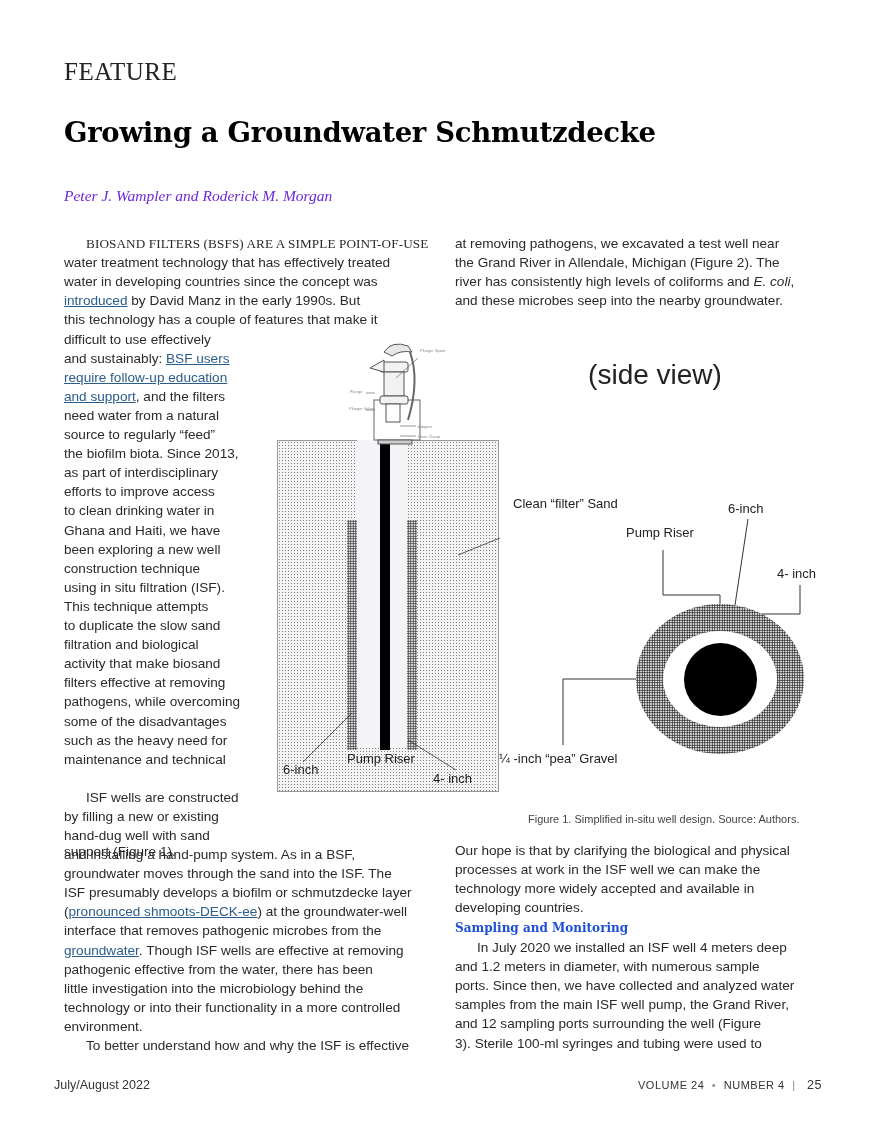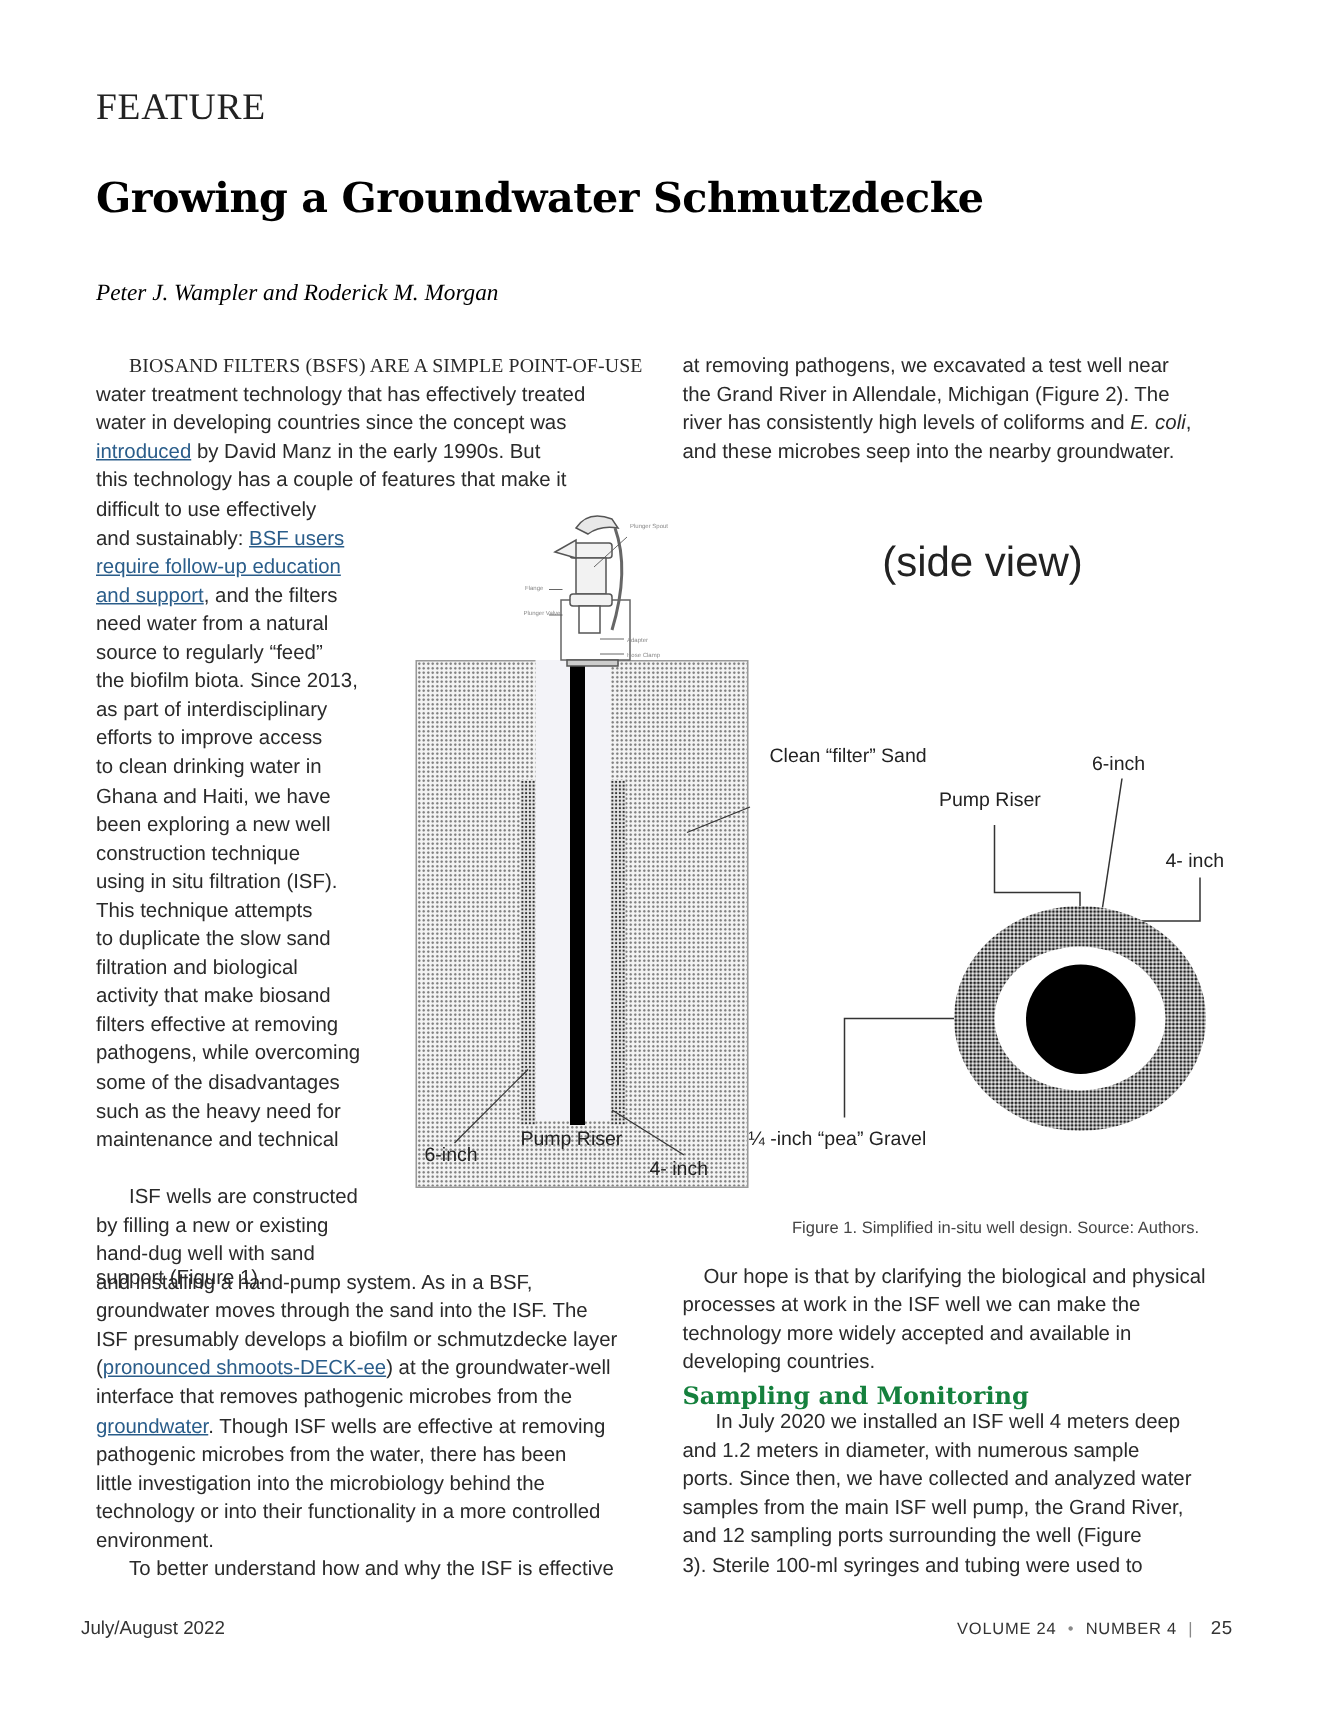"Peter J. Wampler and Roderick" .authors { color: #000000 -> #6d28d9 }
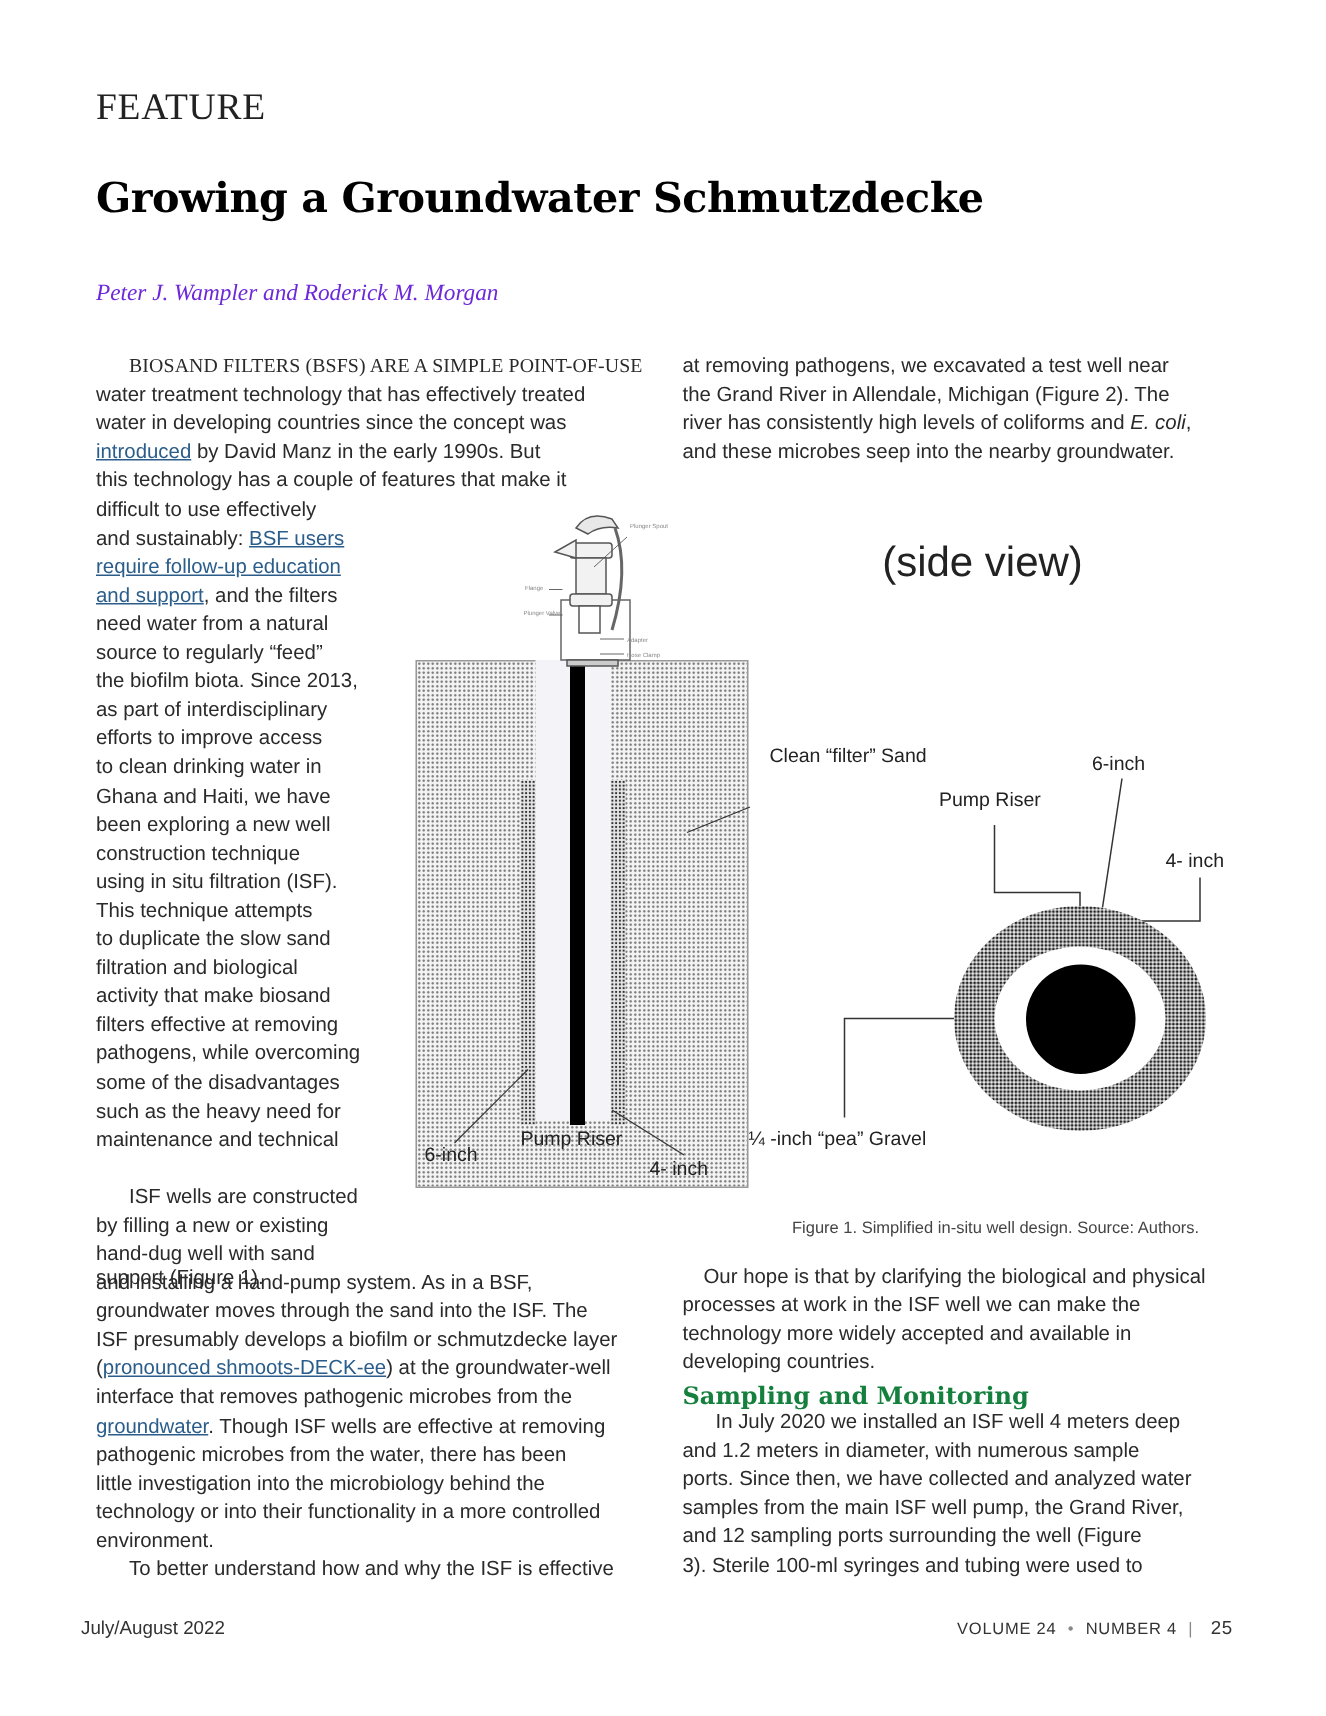"Our hope is that by" div.line { left: 469px -> 455px }
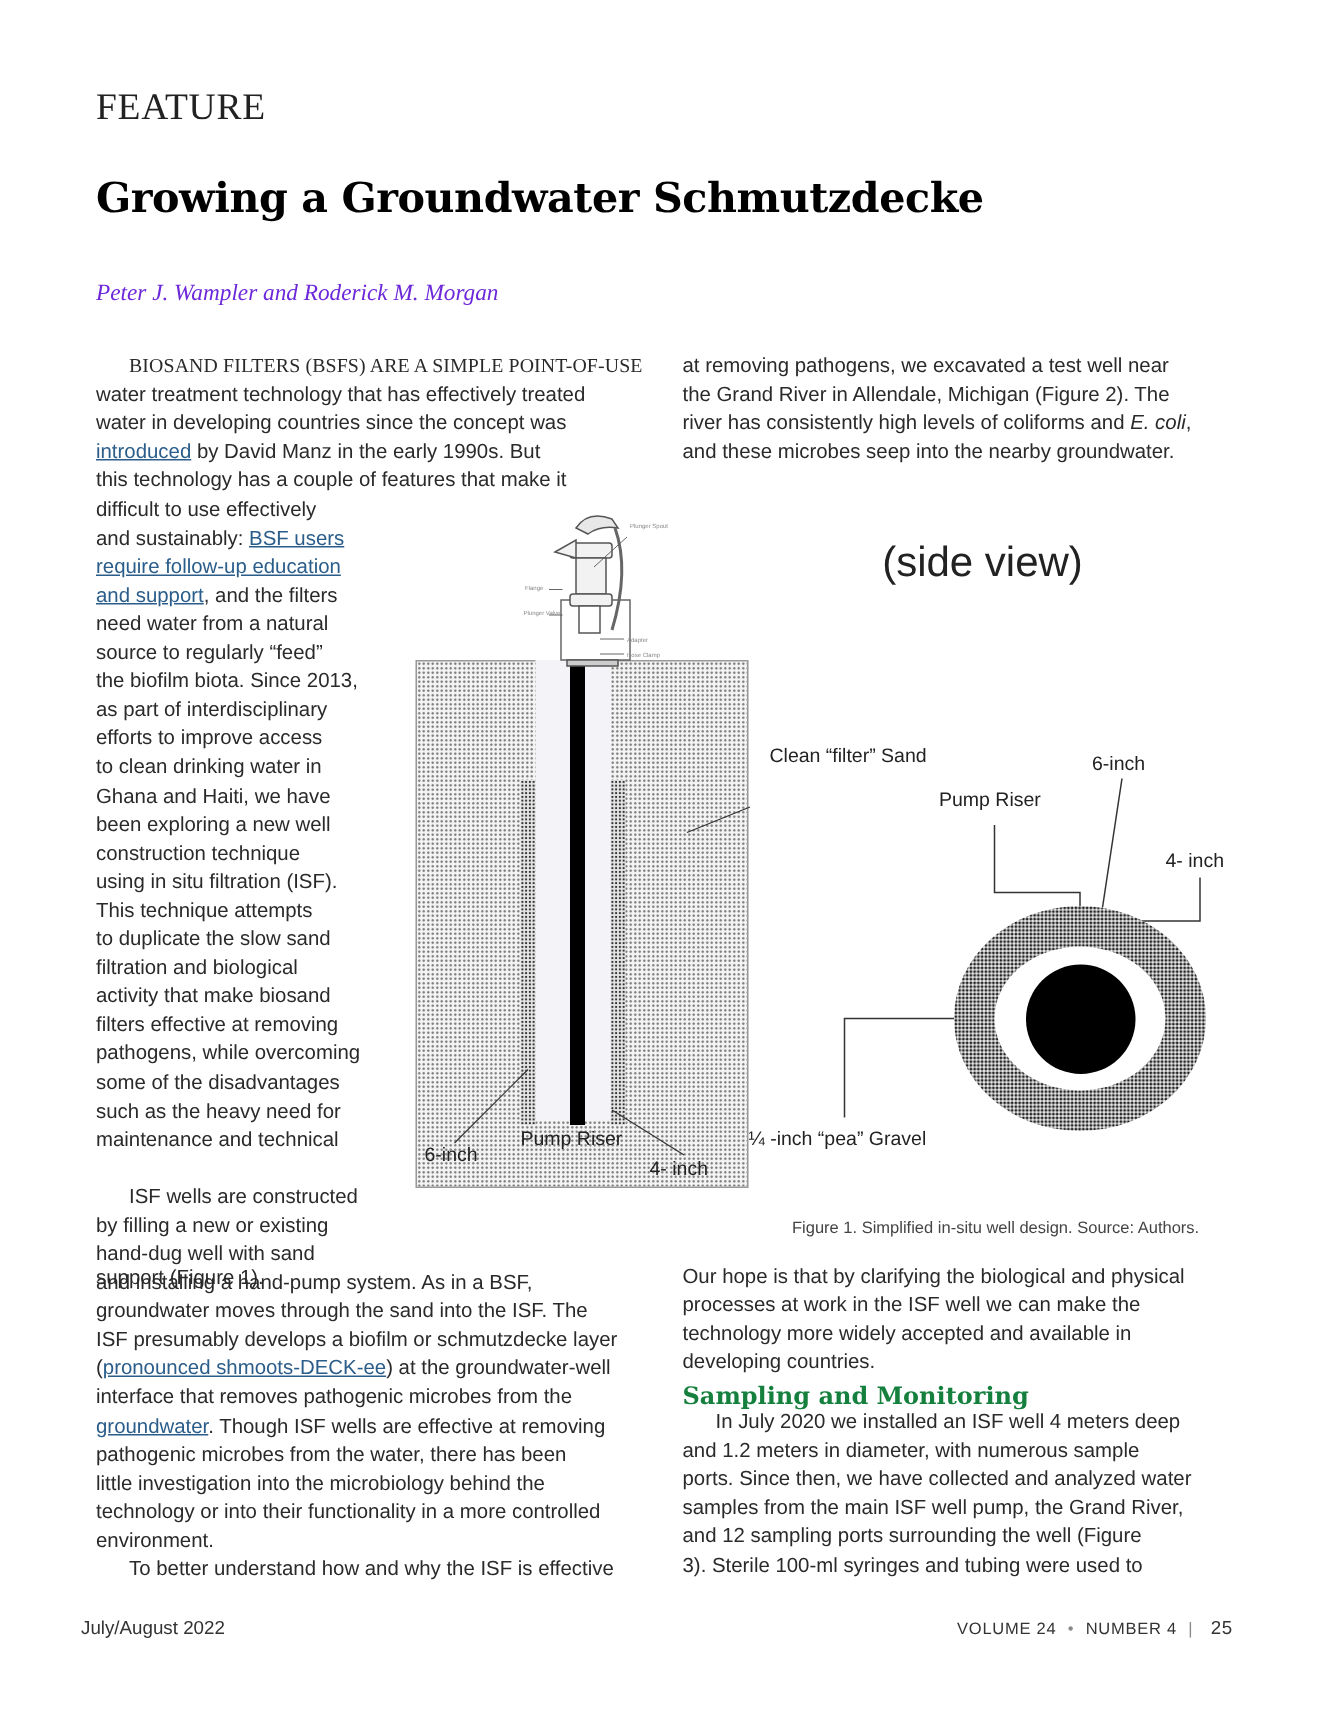"Sampling and Monitoring" .section-head { color: #15803d -> #1d4ed8; font-size: 16px -> 12px }
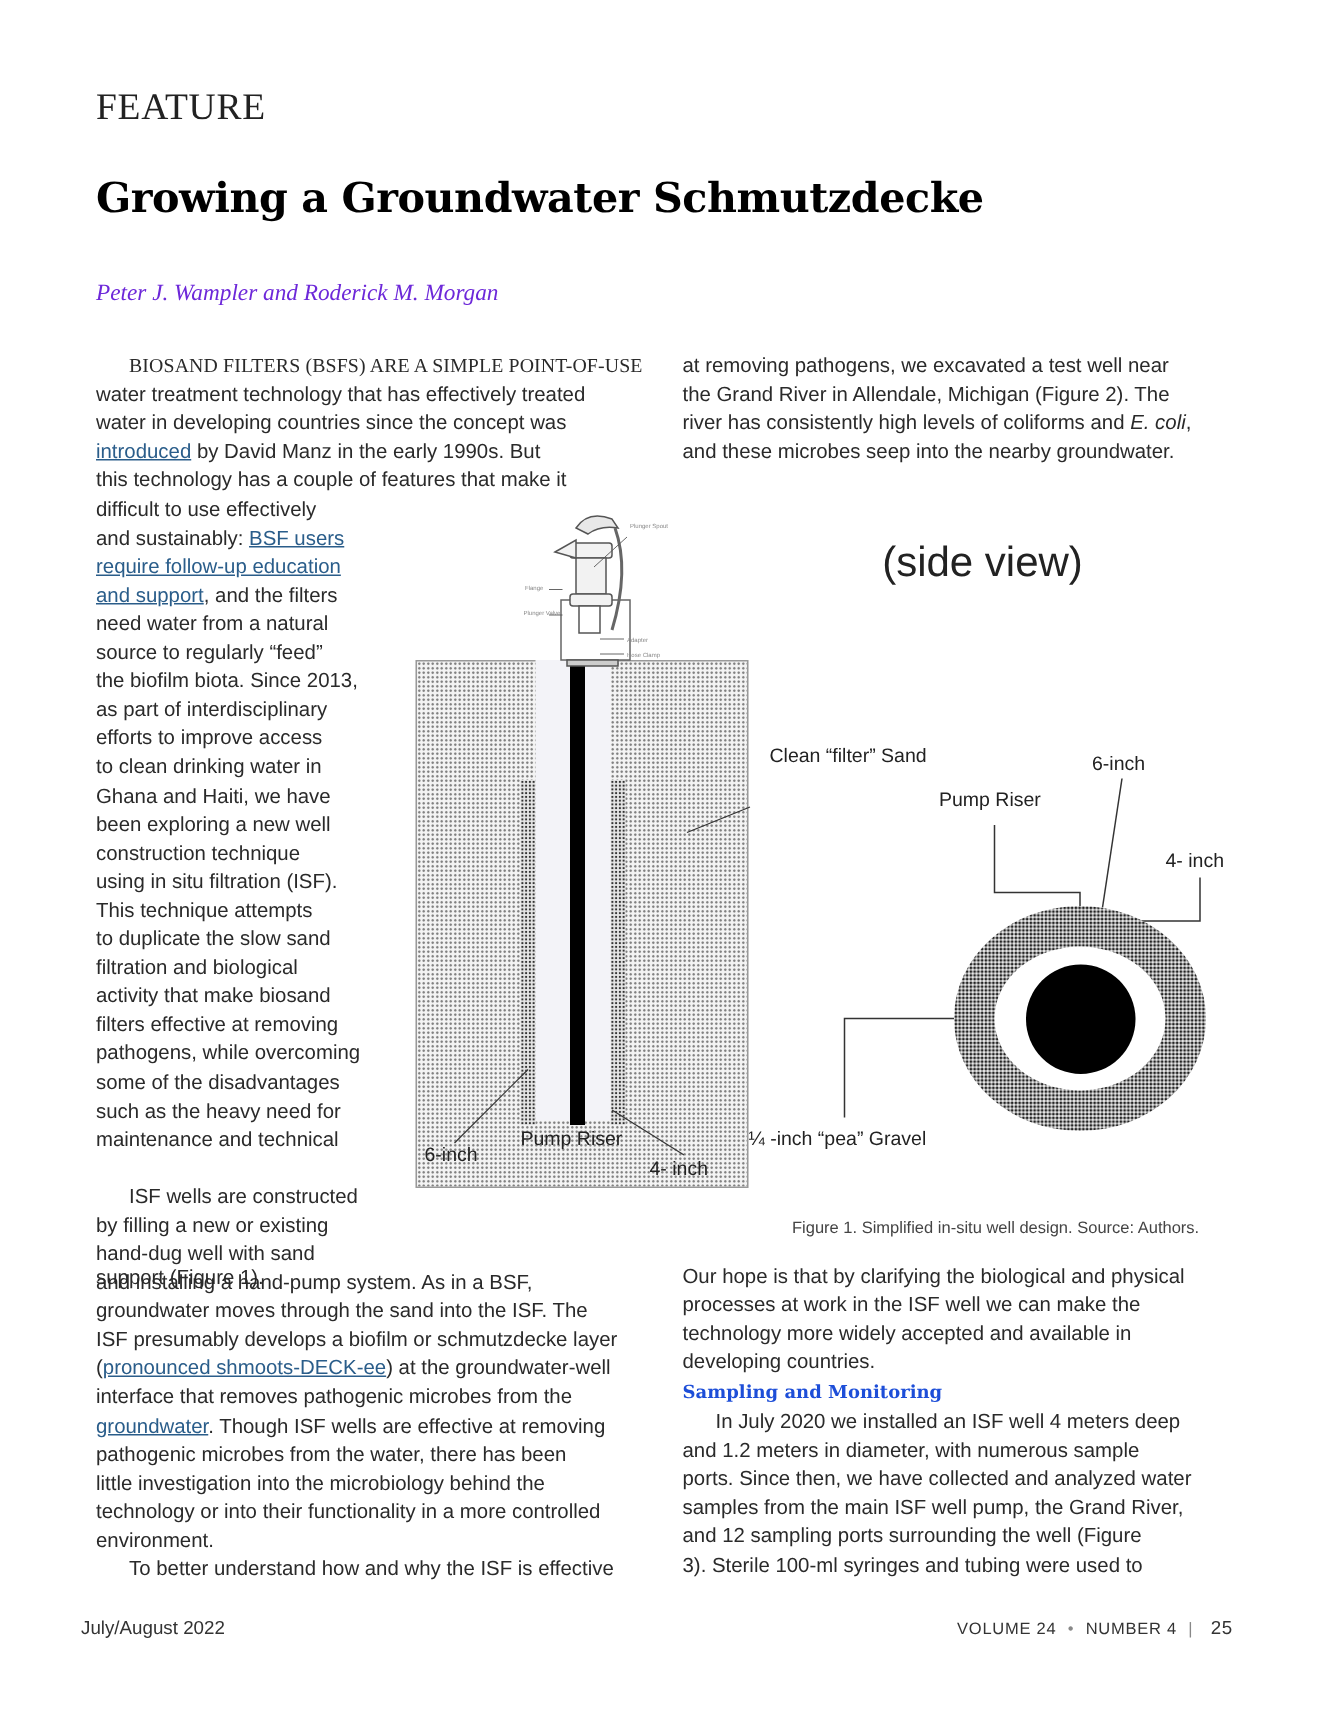"pathogenic microbes from the water," span { text: microbes -> effective }
